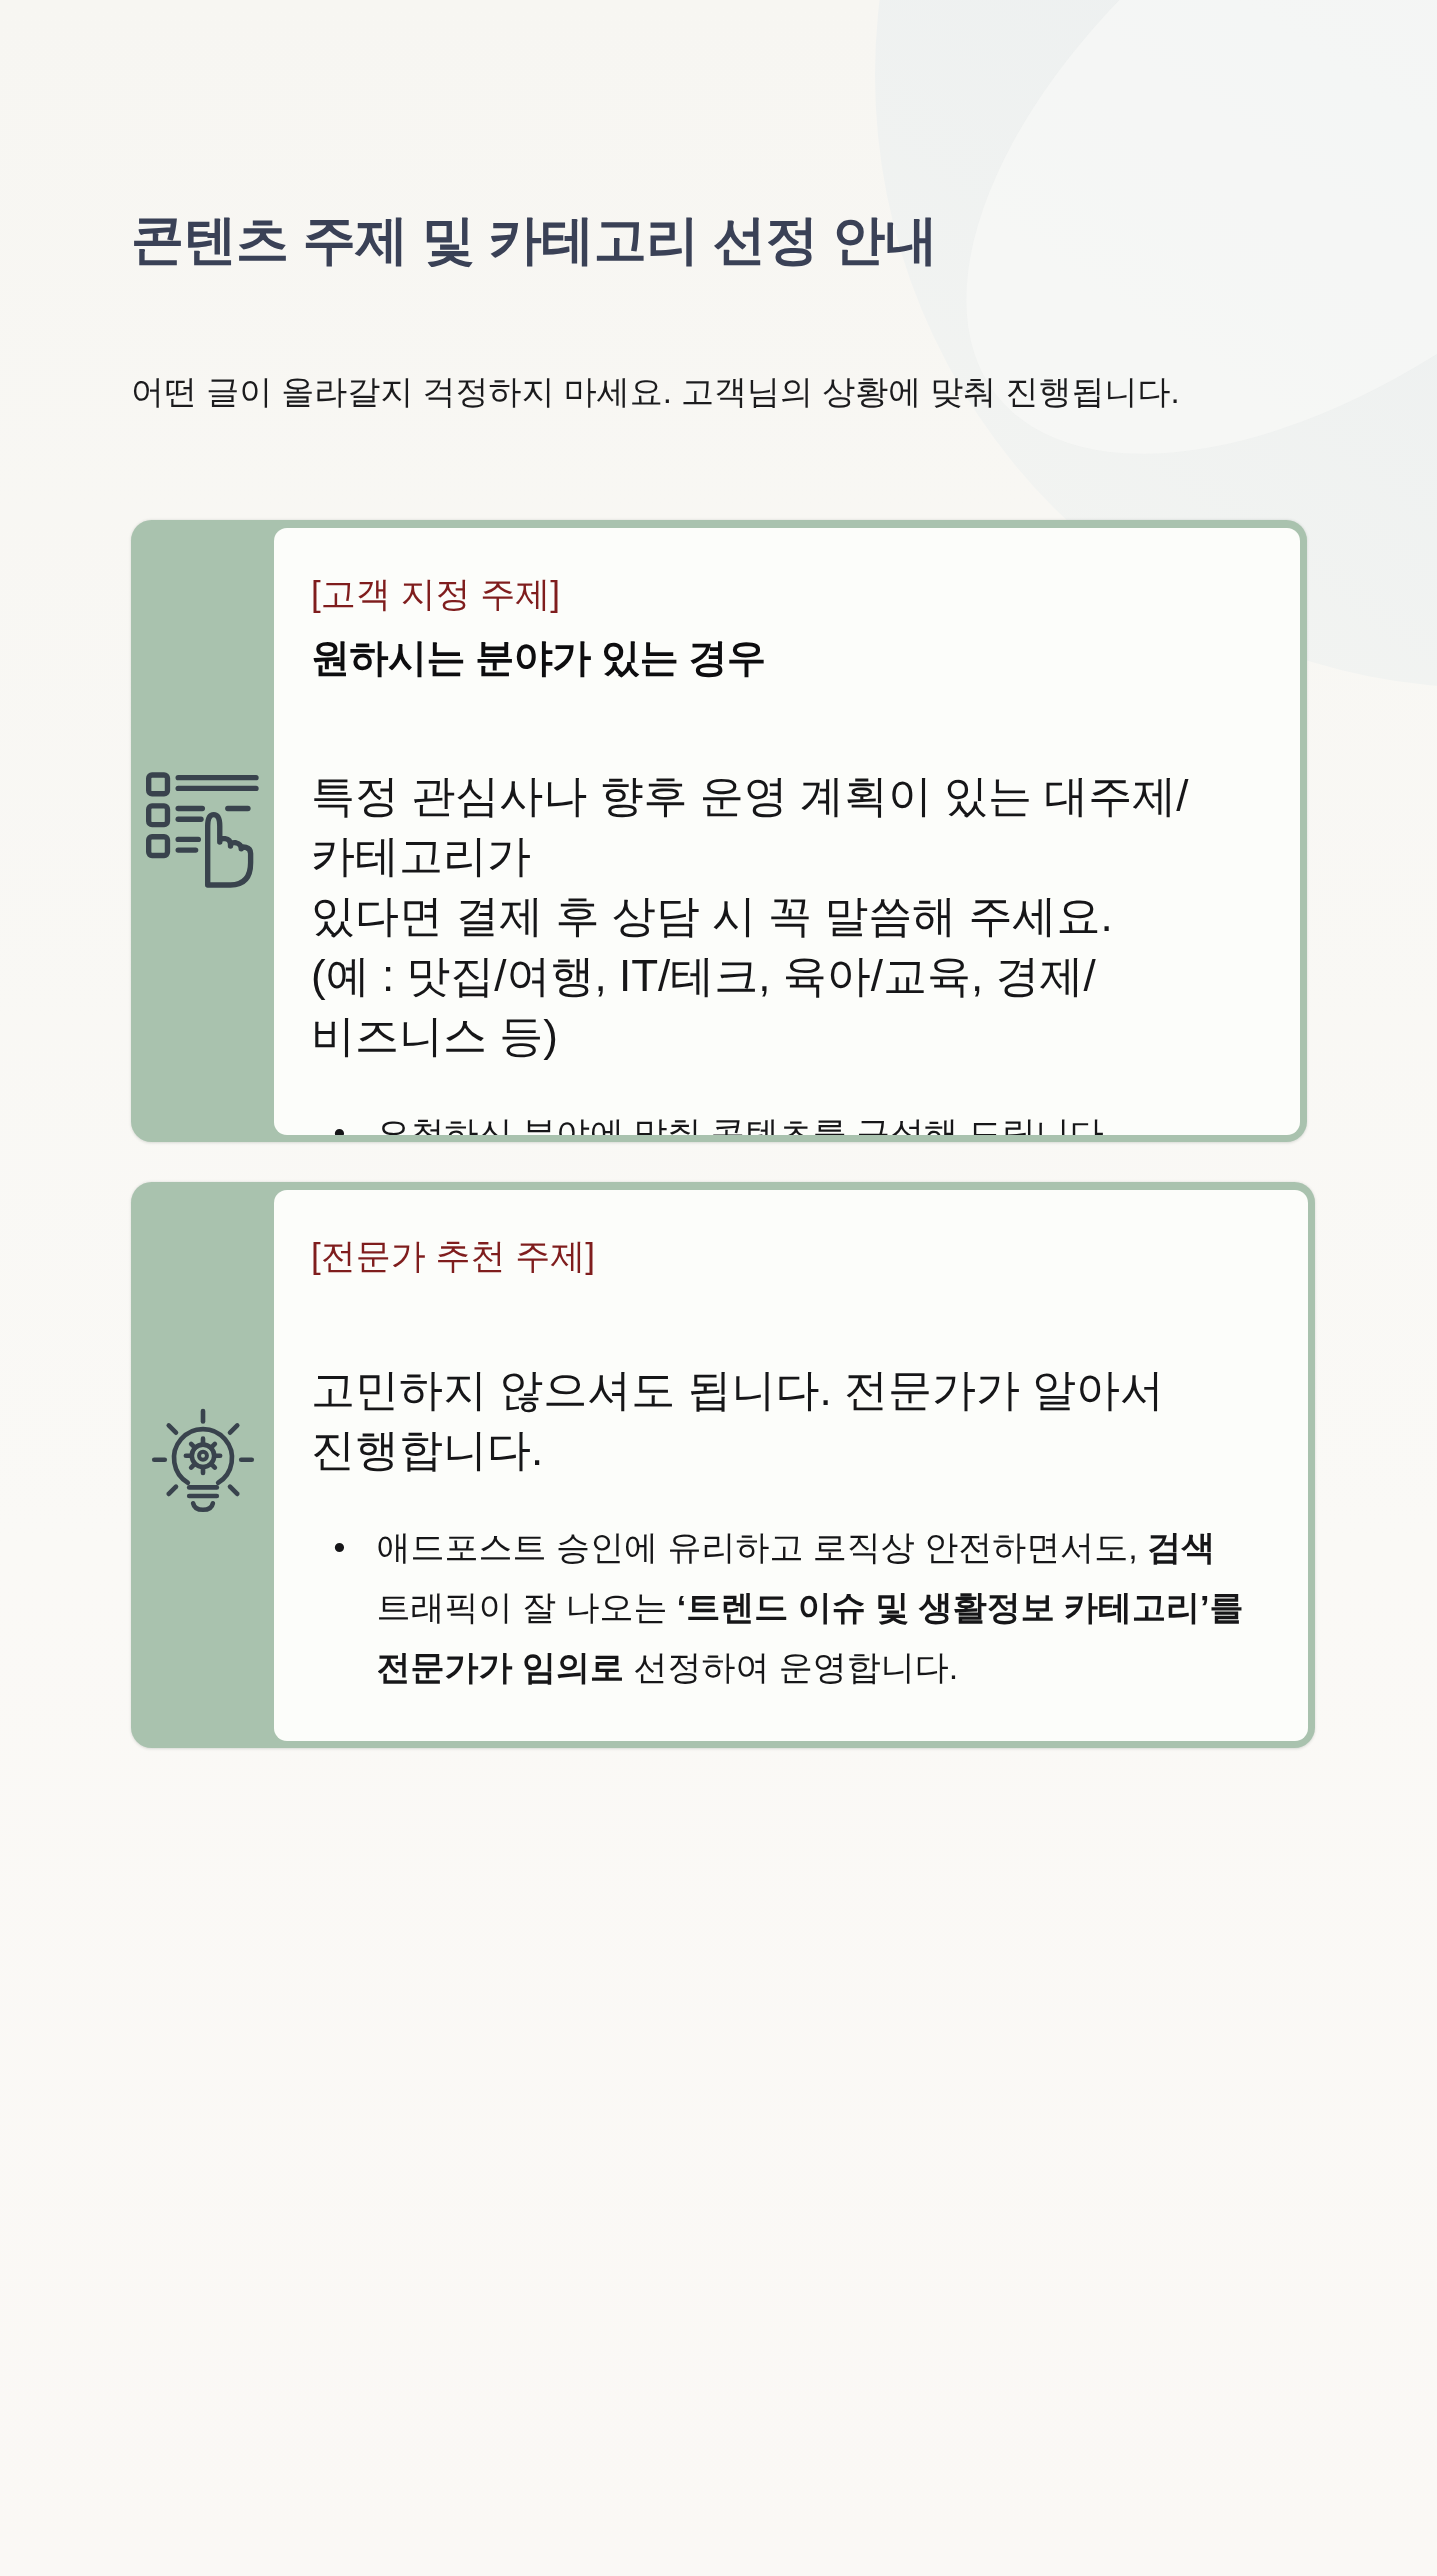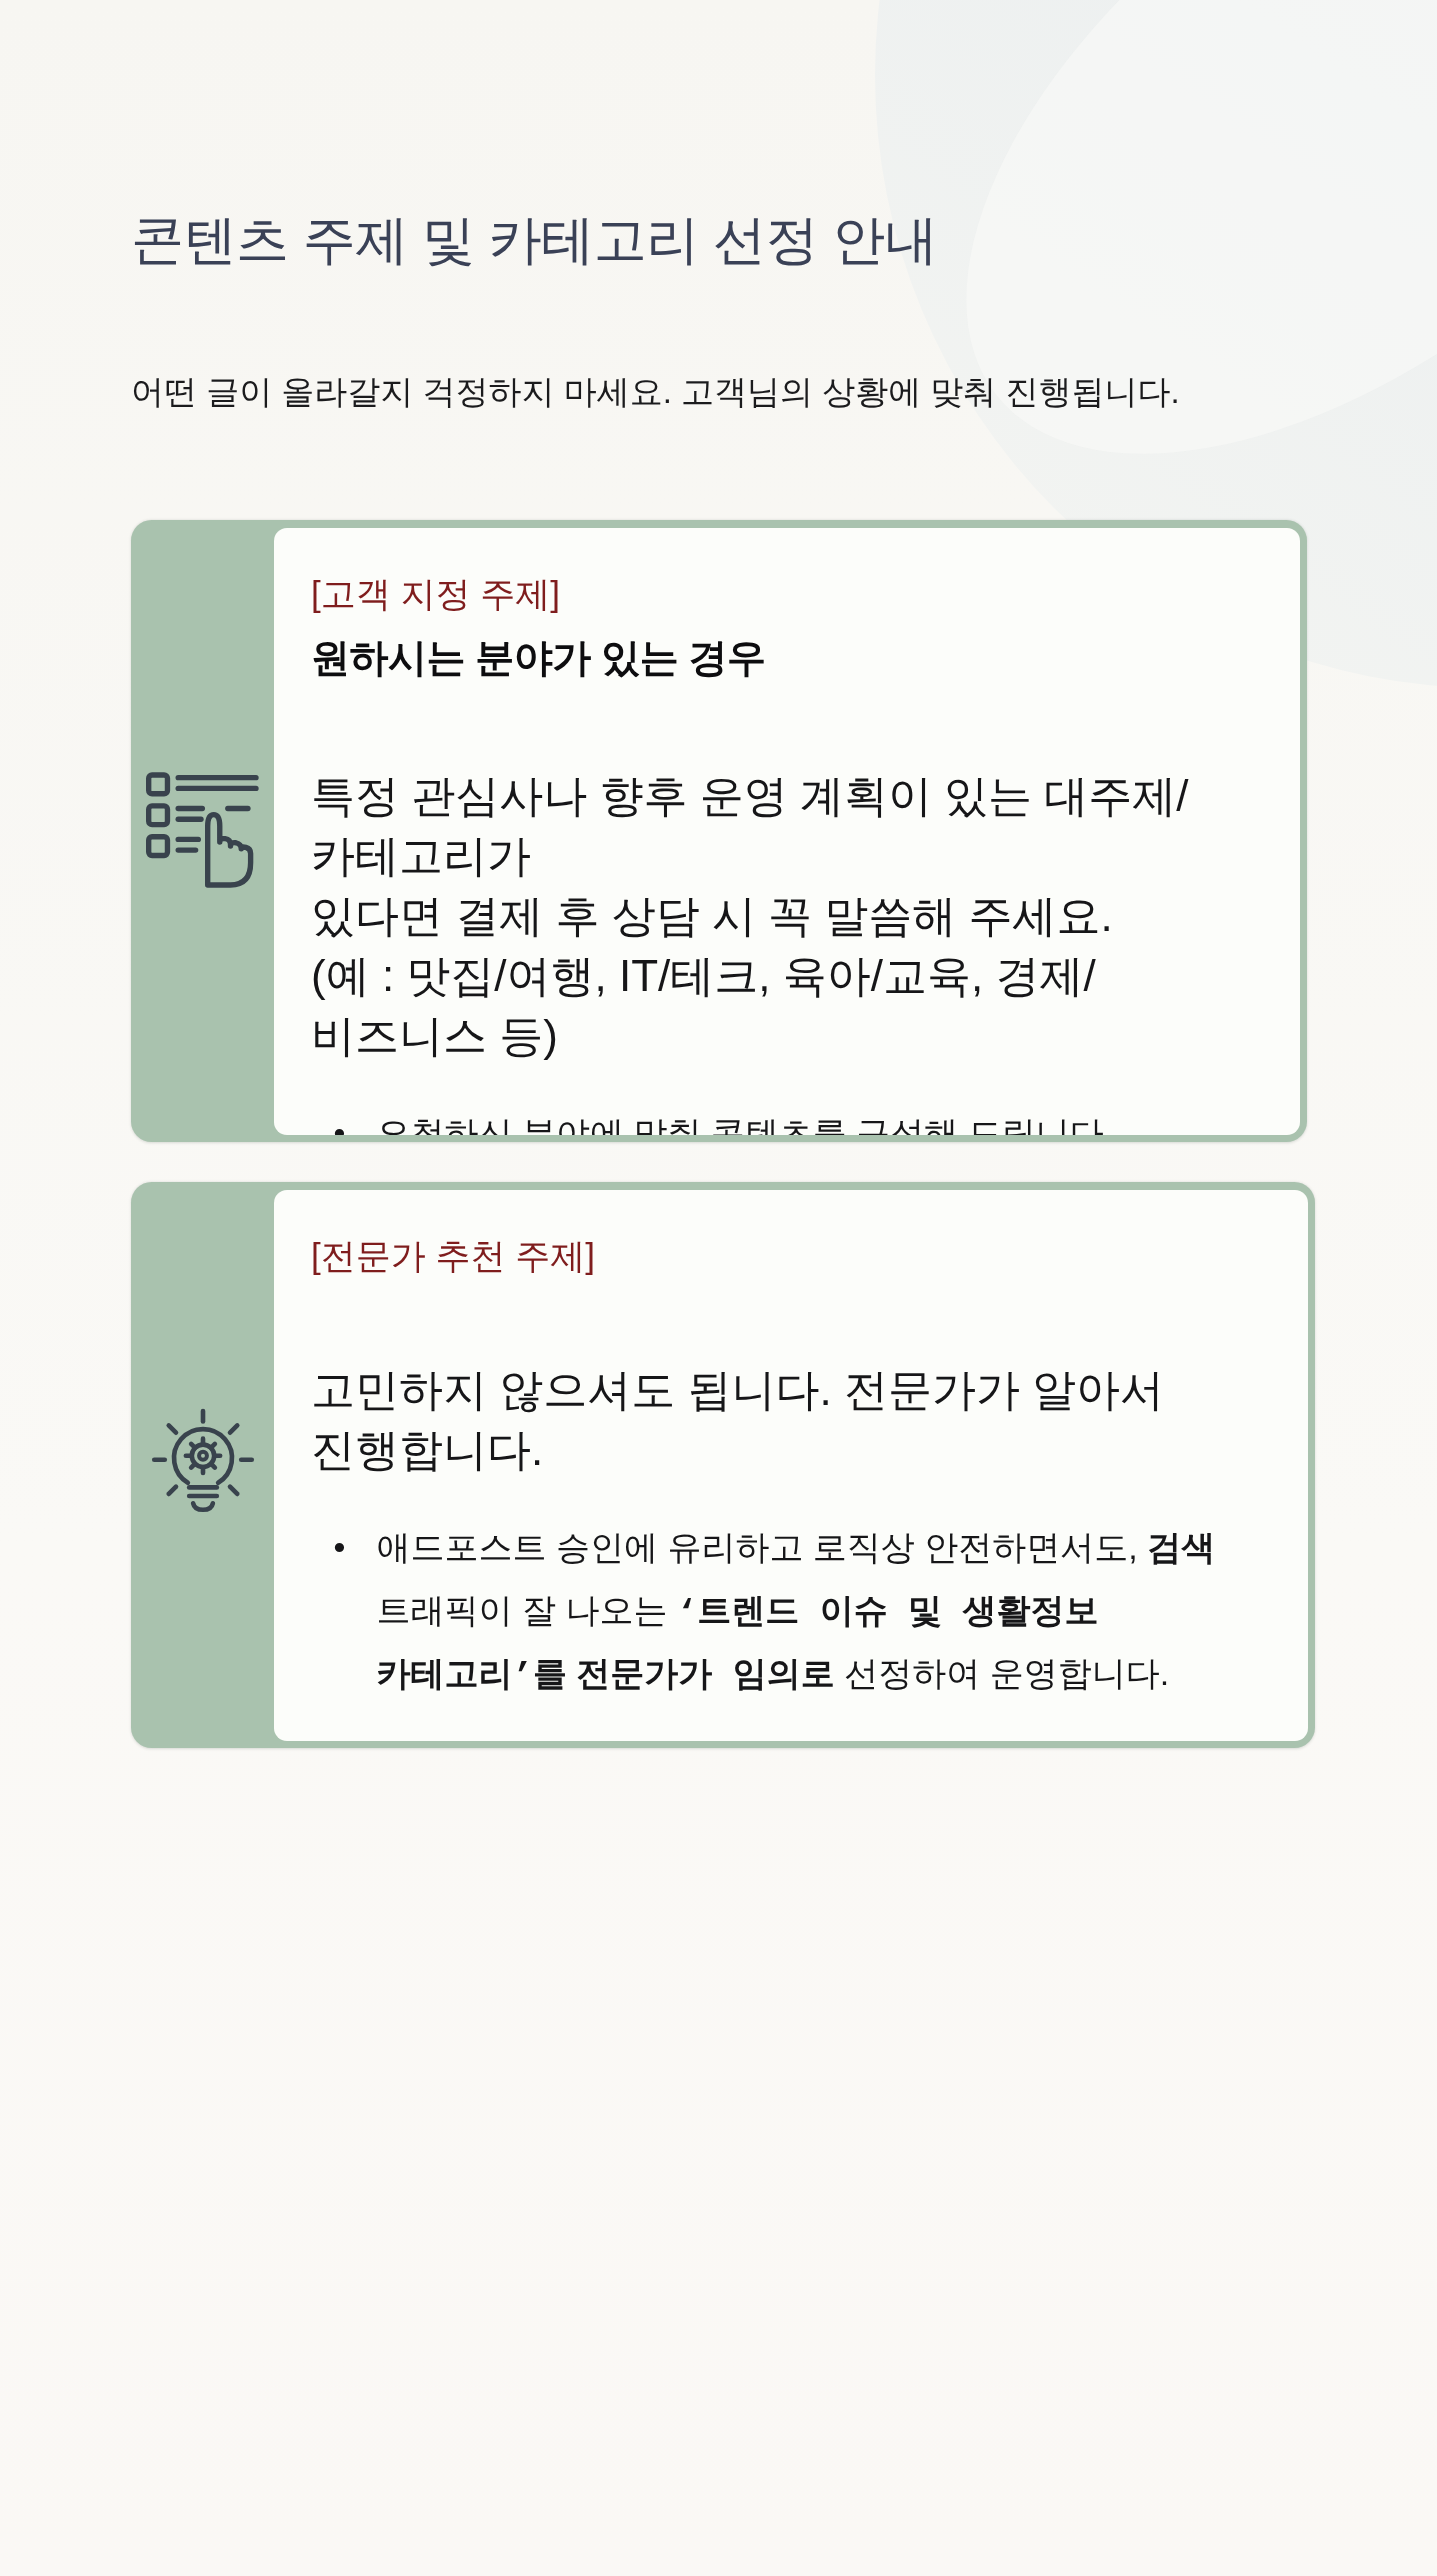"콘텐츠 주제 및 카테고리 선정" .page-title { font-weight: 400 -> 700 }
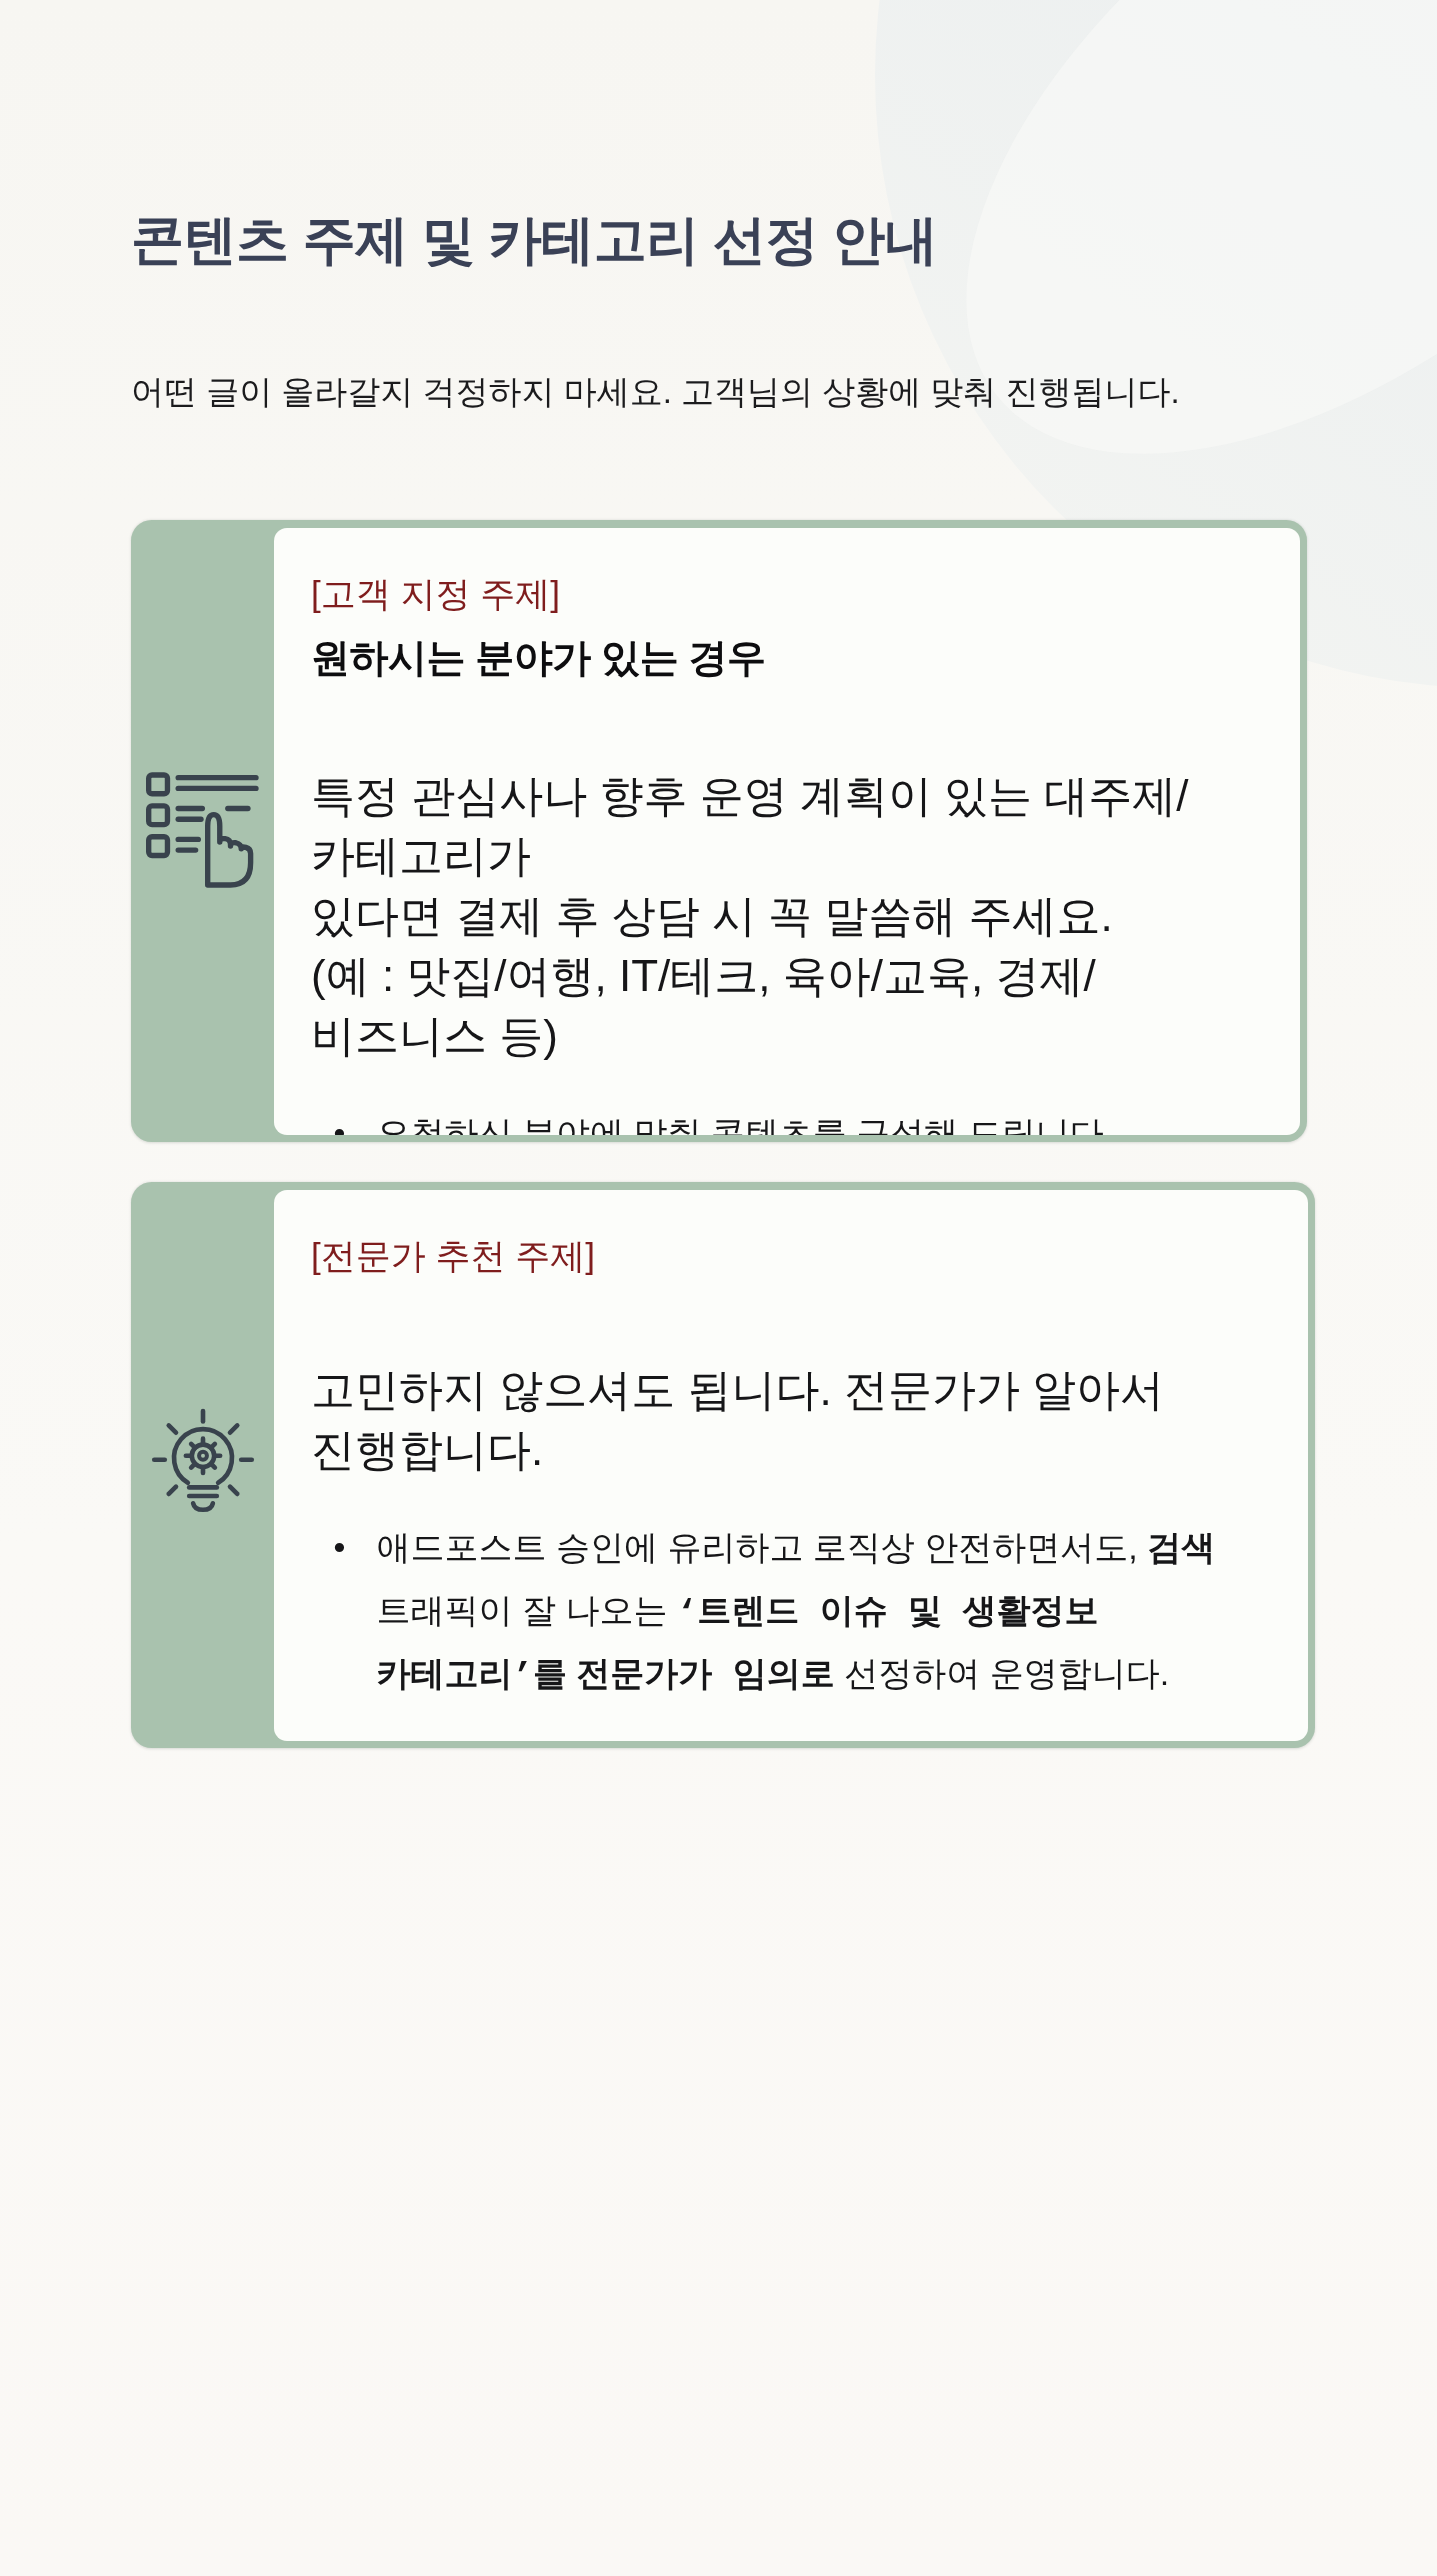"검색" .bullet-text strong, .card-title strong { font-family: Liberation Mono, monospace -> none }
